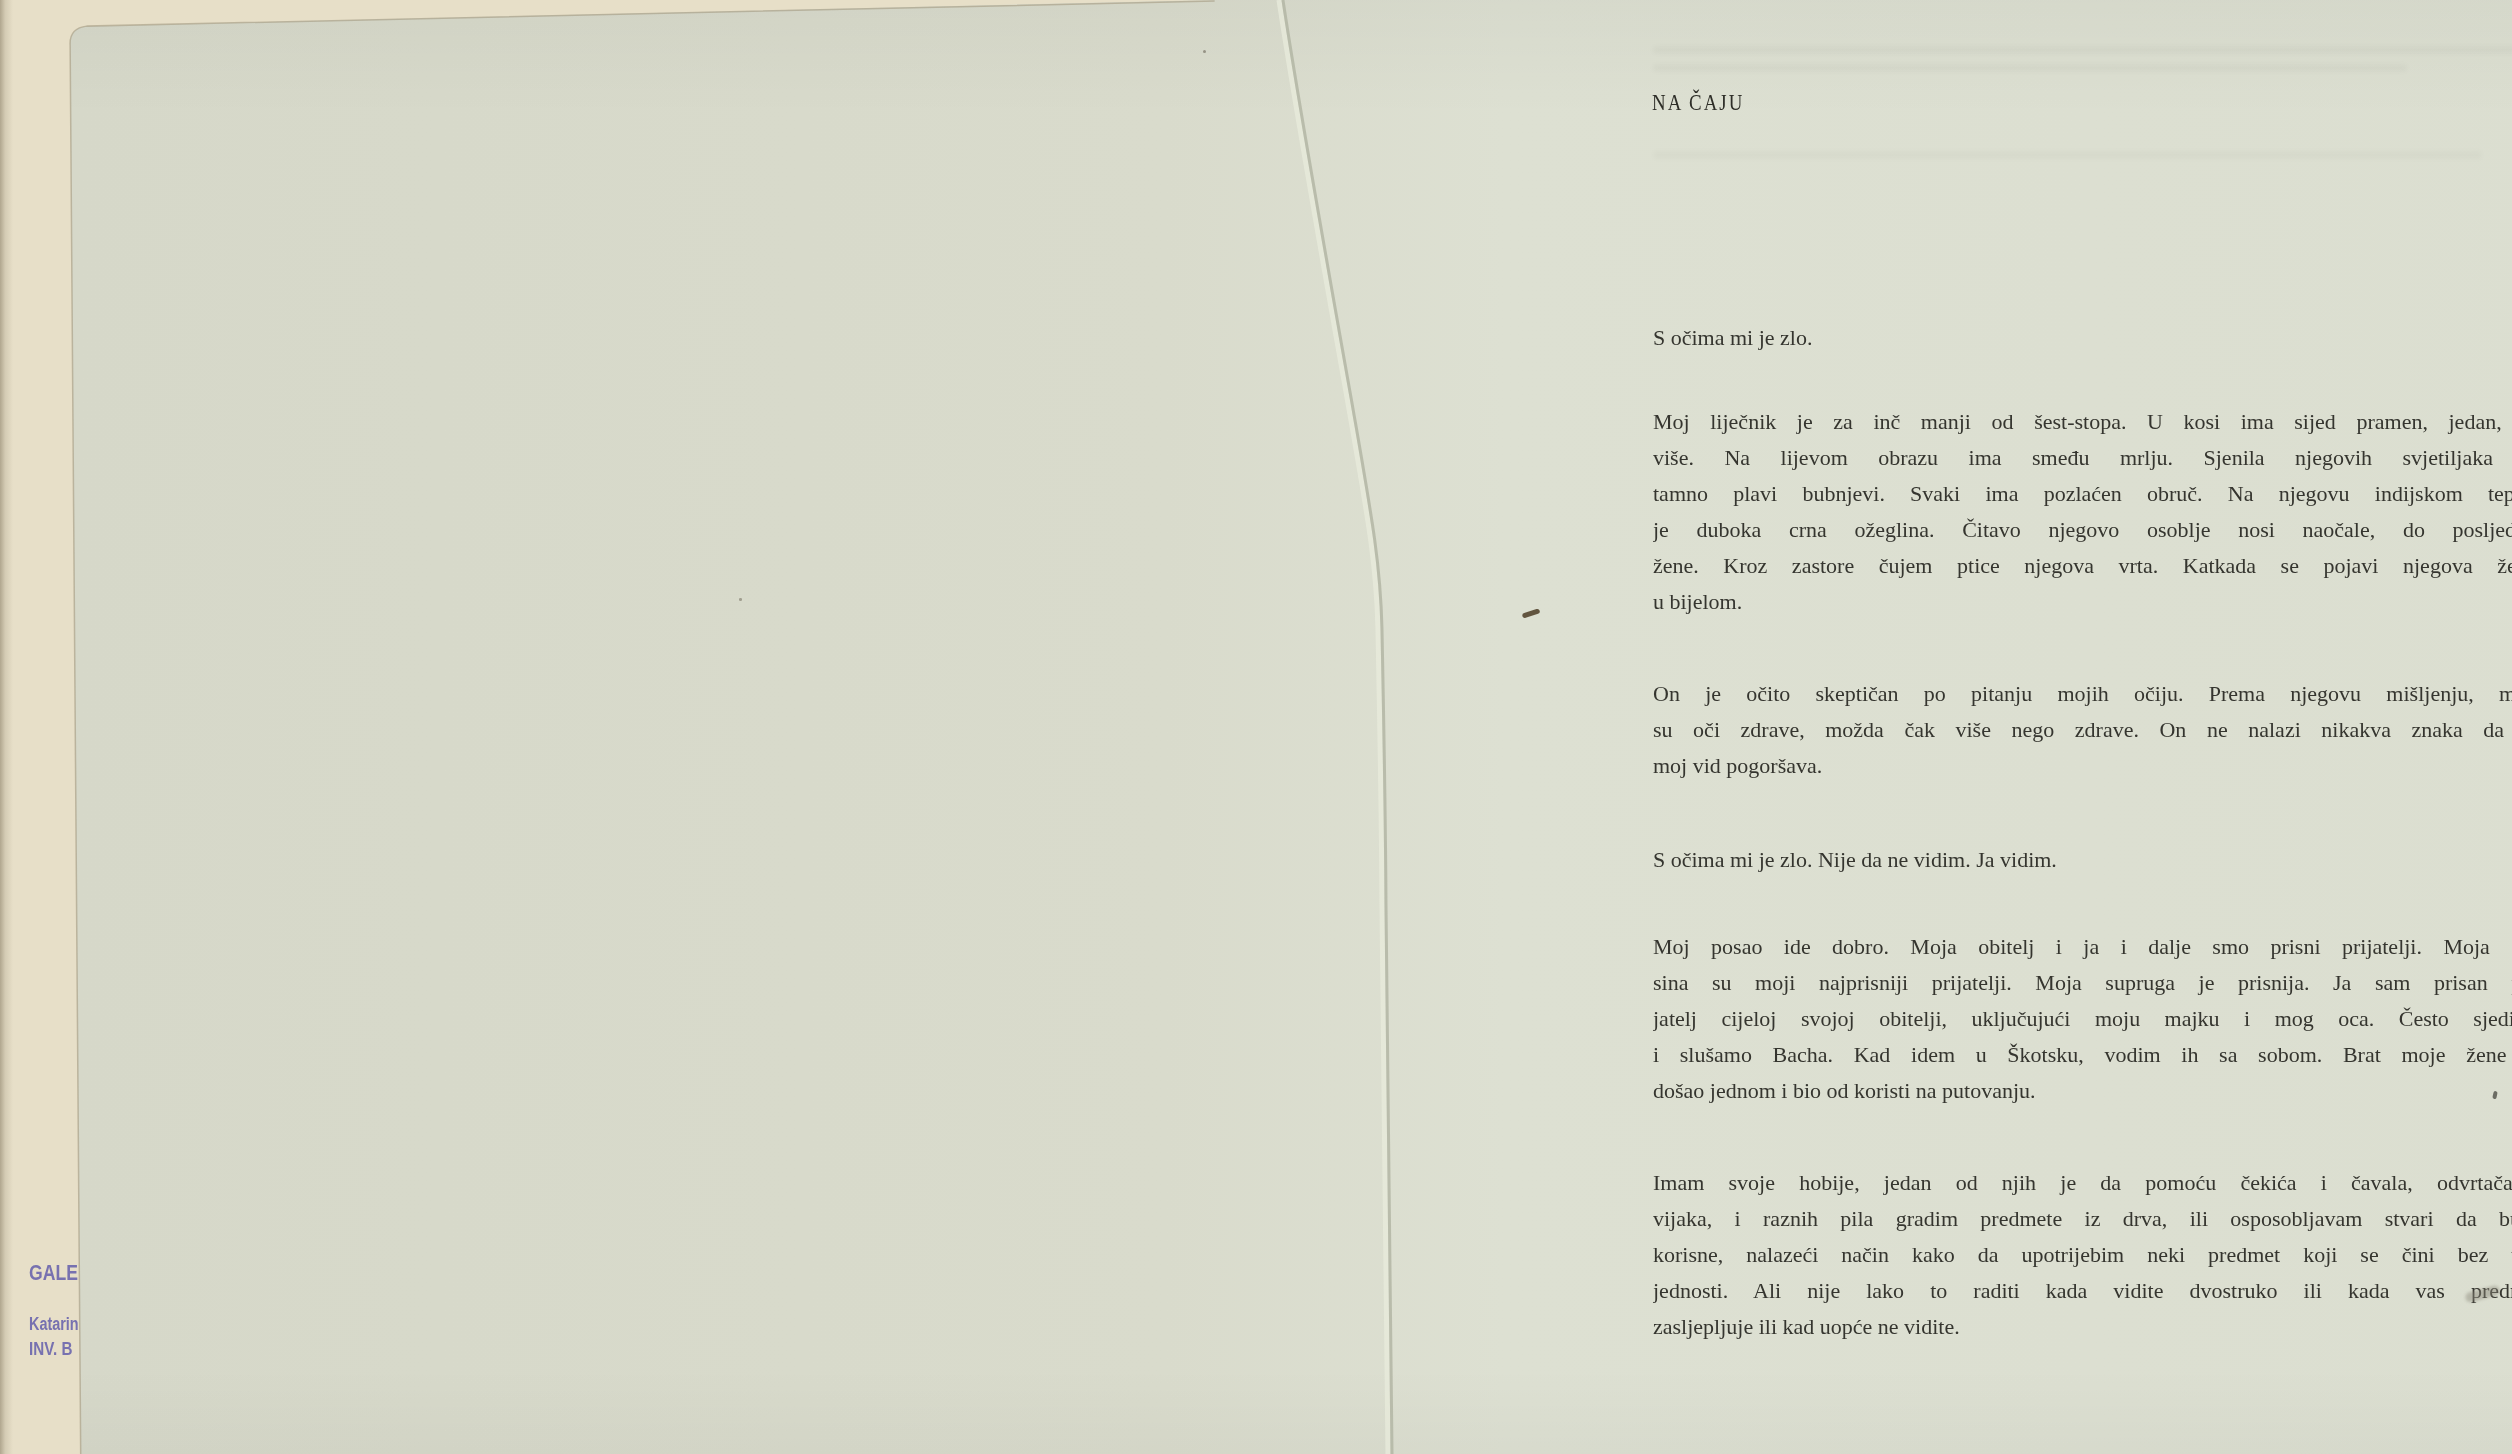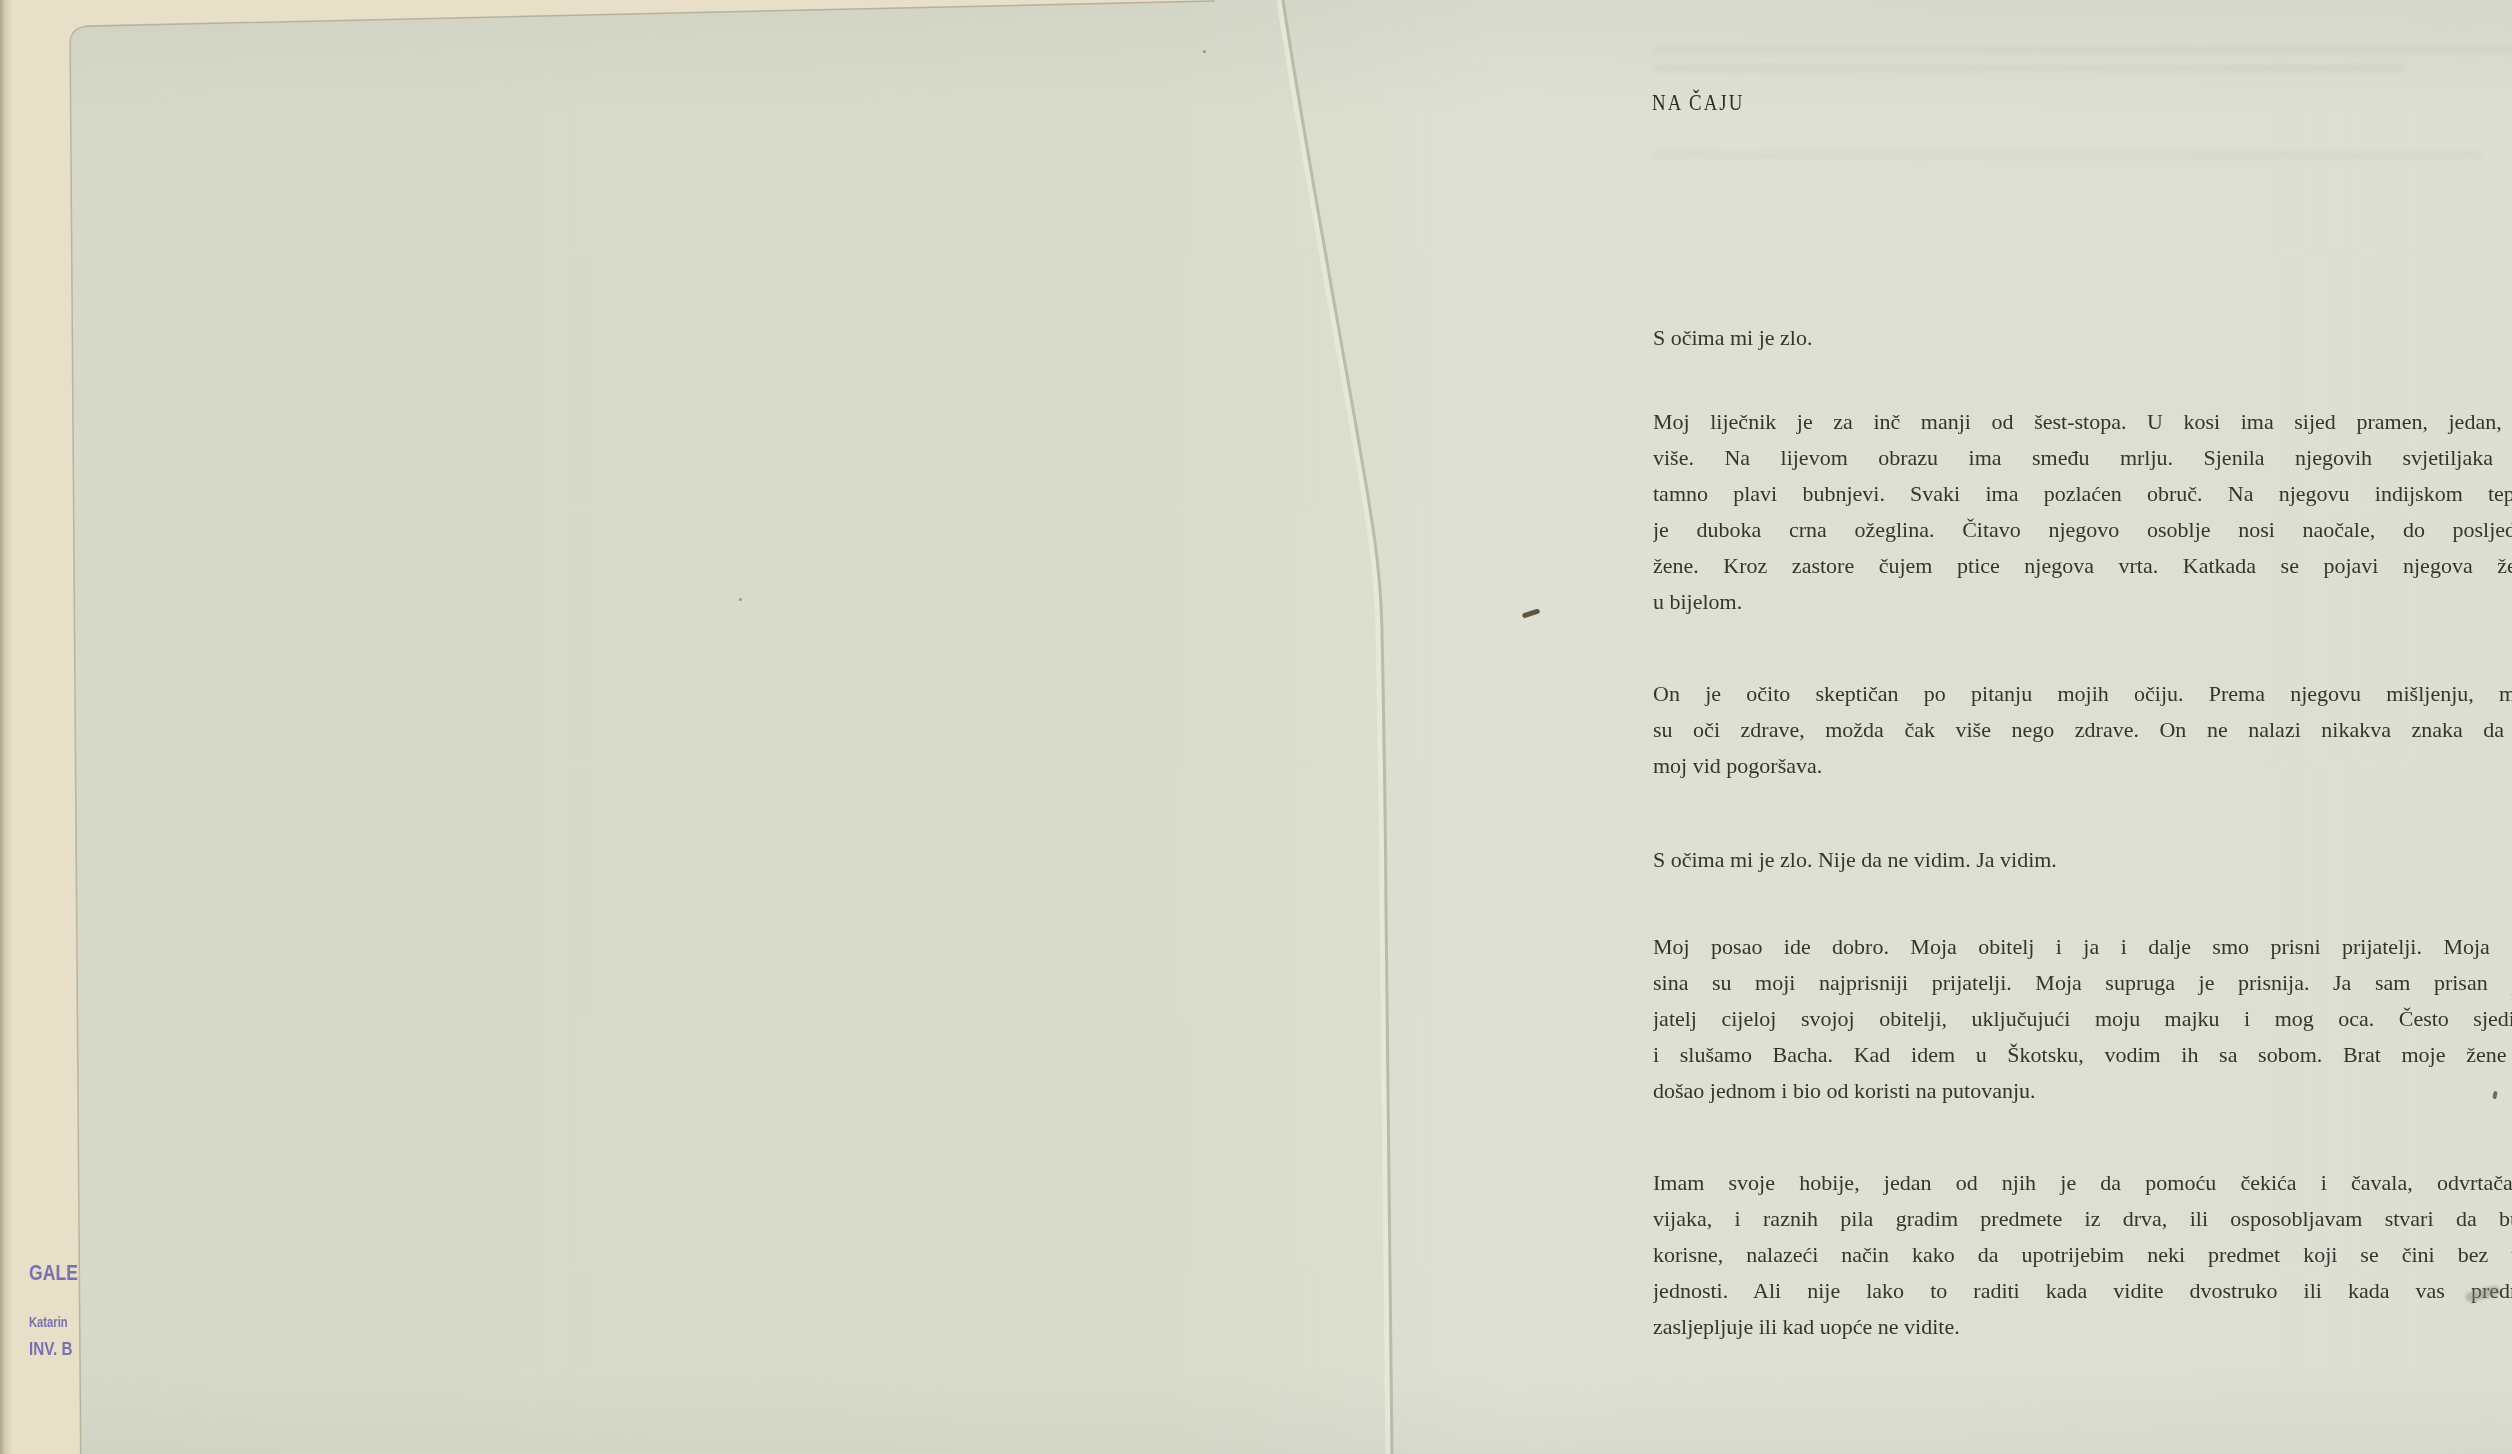"Katarin" #stamp2 { font-size: 14px -> 18px }
